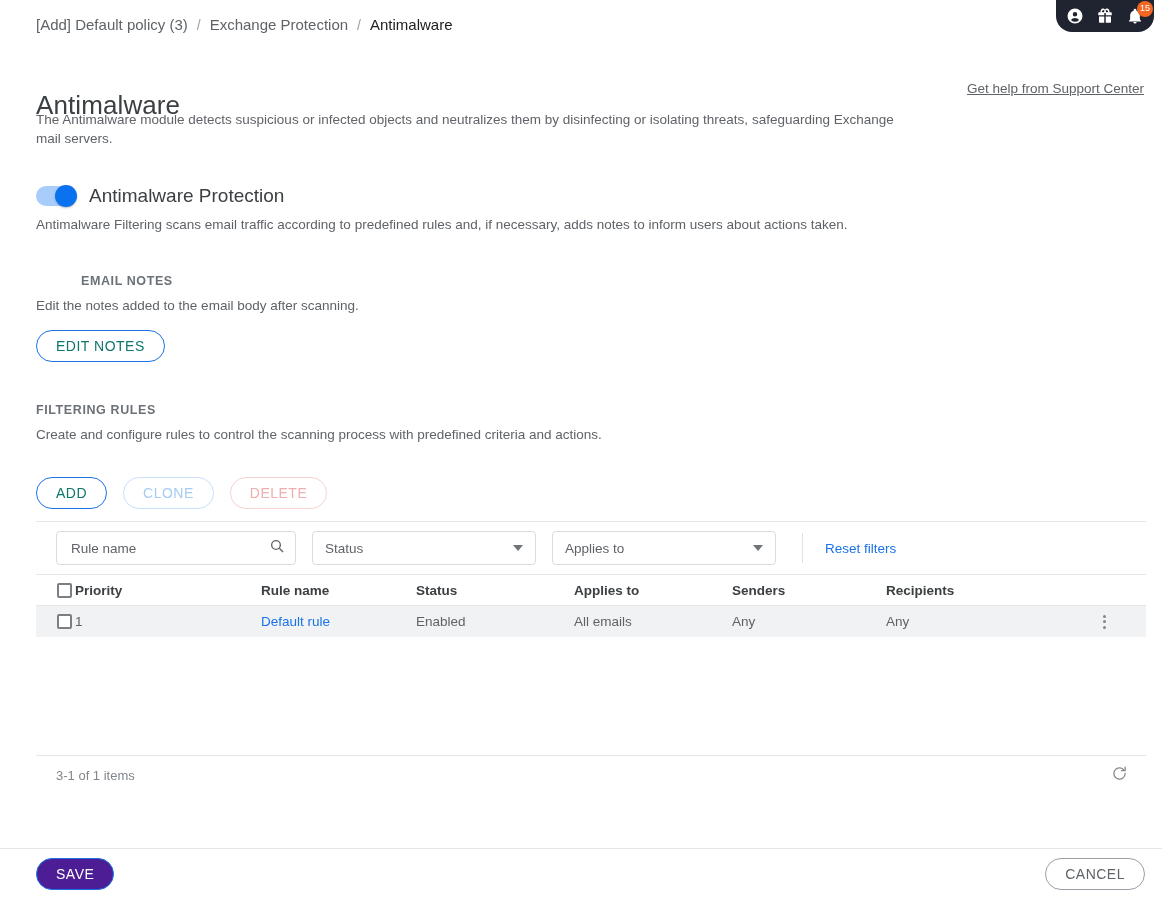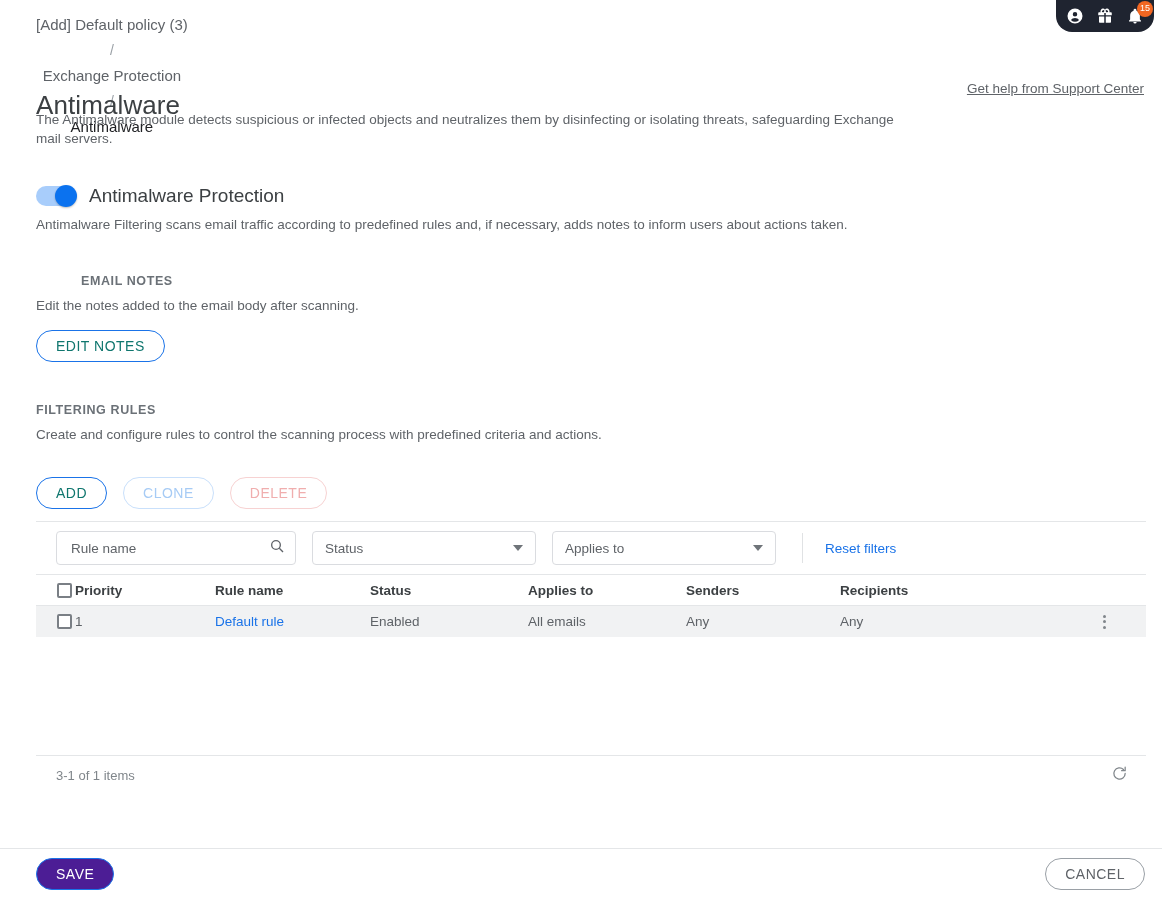"[Add] Default policy (3)" .breadcrumb { flex-direction: column -> none }
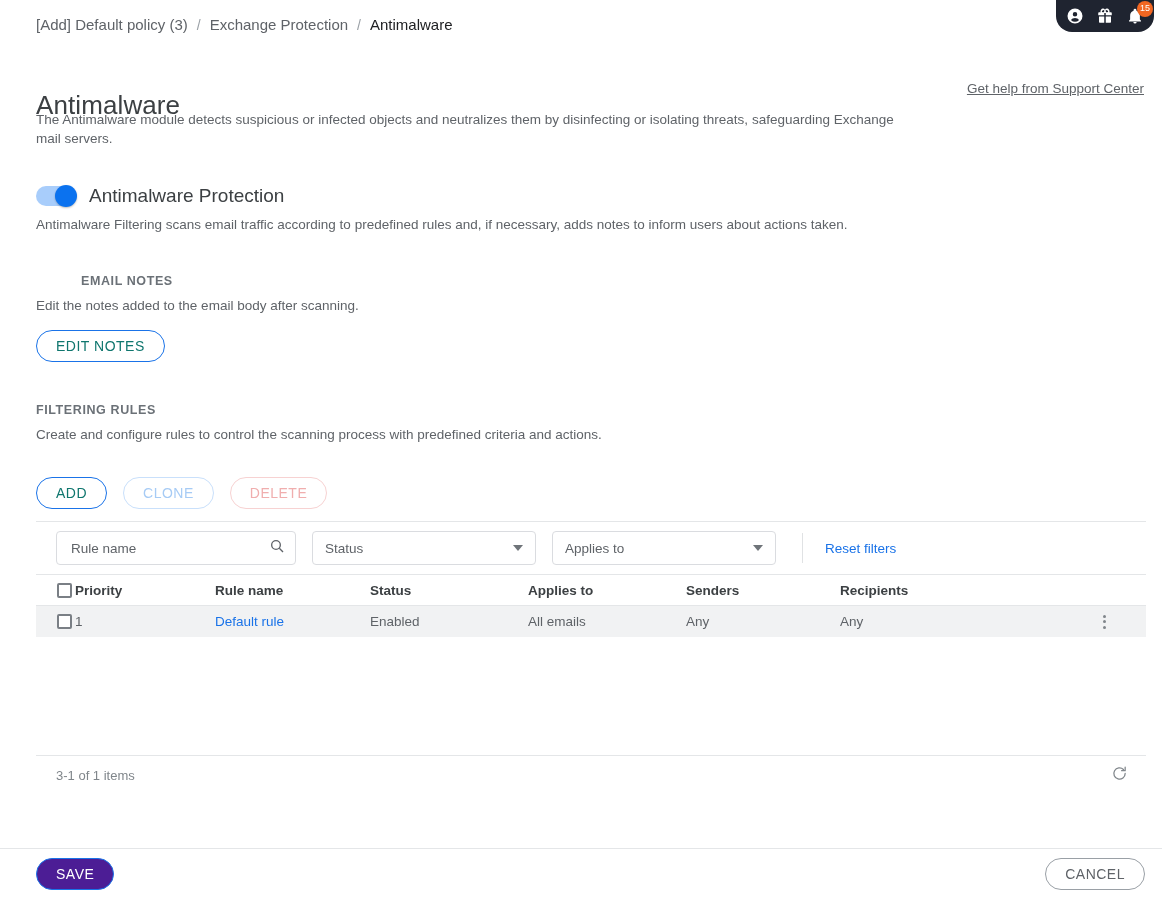"Priority" .c-priority { width: 140px -> 186px }
